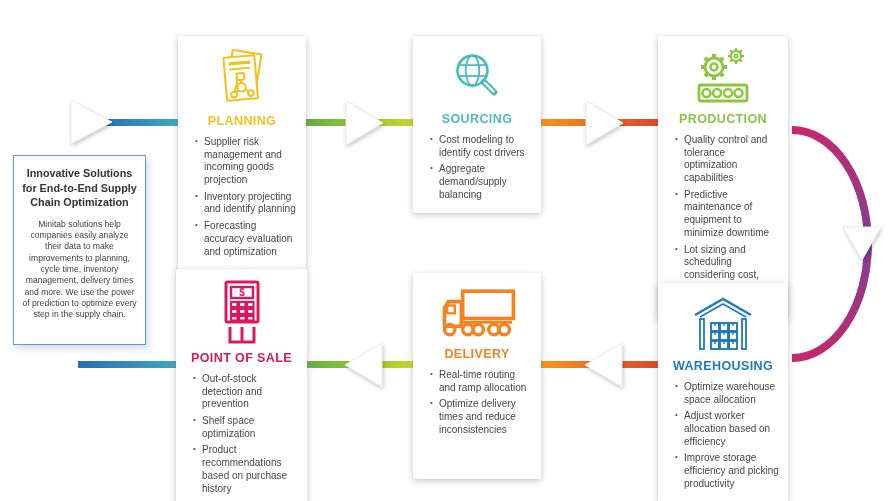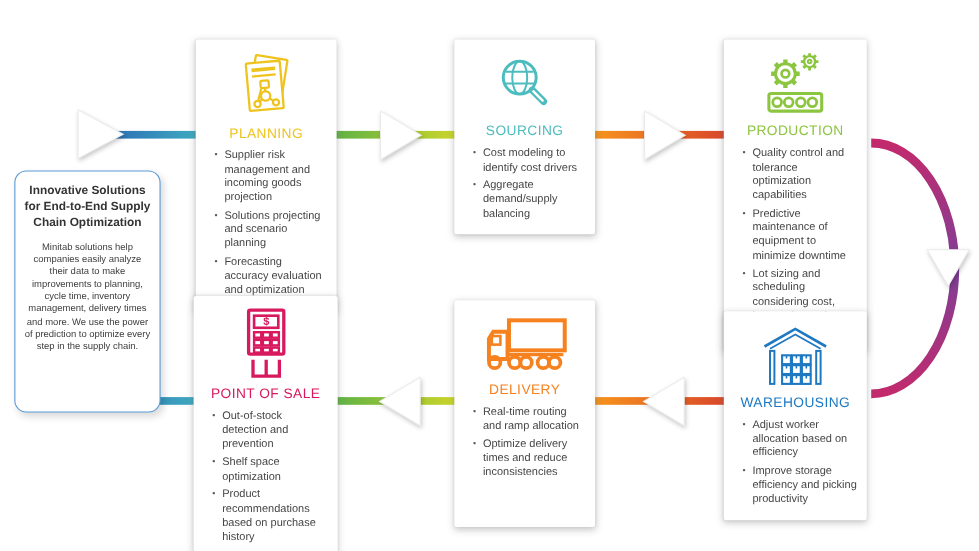"PLANNING" .card-title { font-weight: normal -> bold }
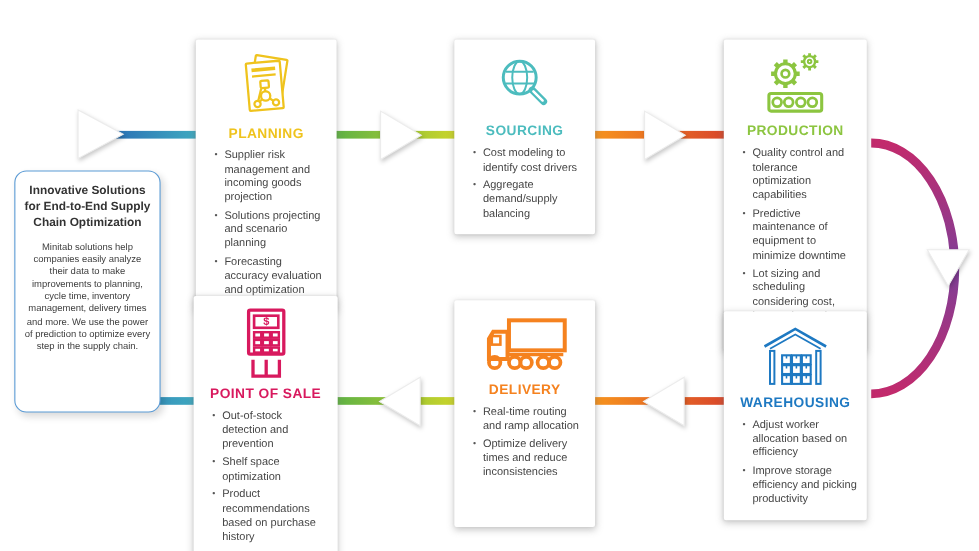"Innovative Solutions for End-to-End" .intro { border-radius: 11px -> 0; height: 220px -> 190px }
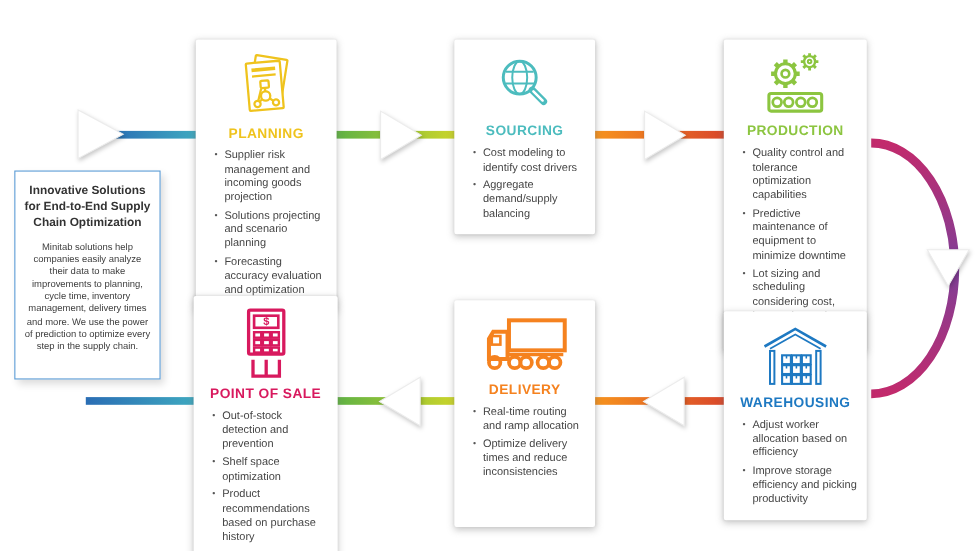"Solutions projecting and scenario" li { text: Solutions projecting and scenario -> Inventory projecting and identify }
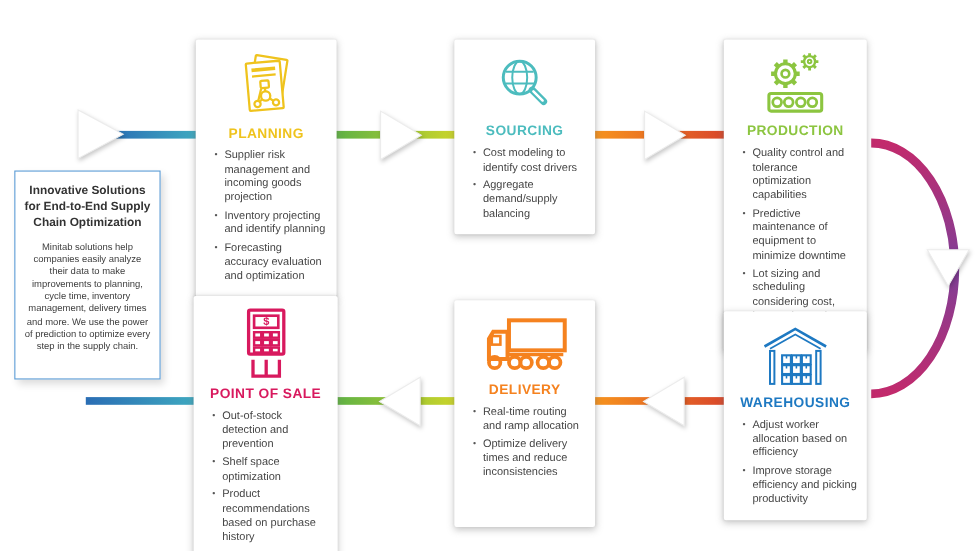"Optimize warehouse space allocation" li { html: none -> <li>Optimize warehouse space allocation</li> }
